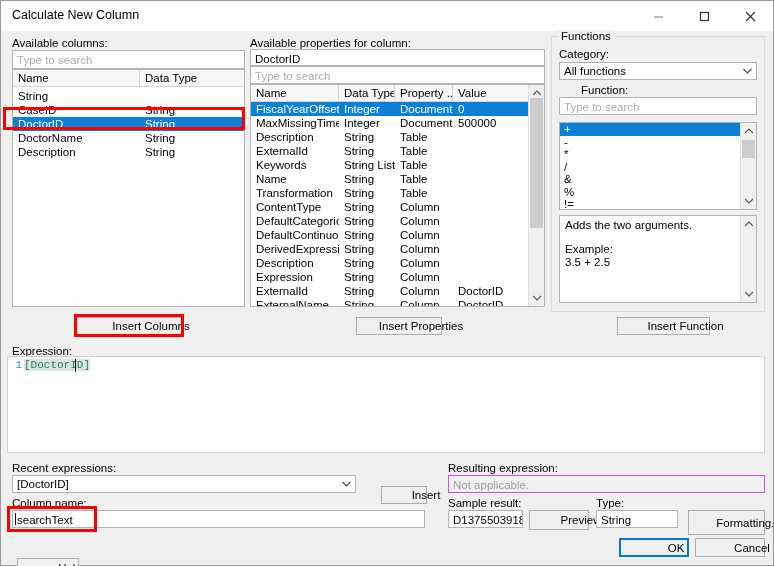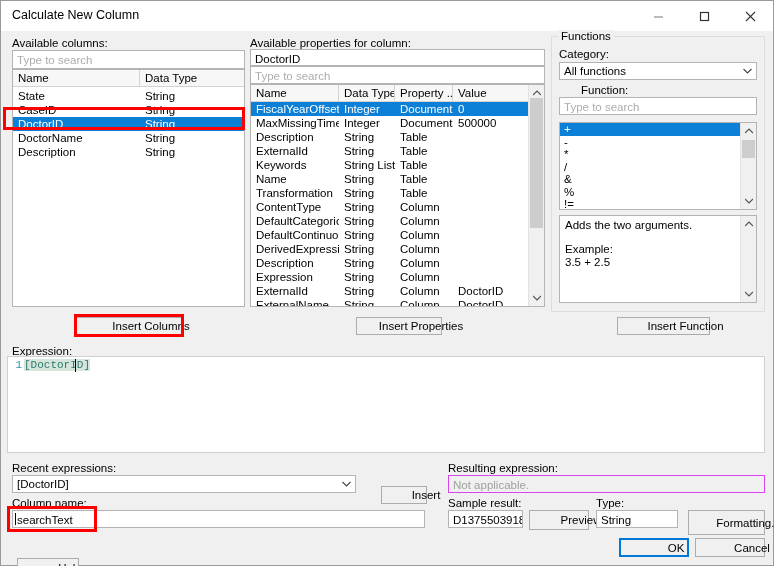"State" div { html: <div>State</div> -> none }
